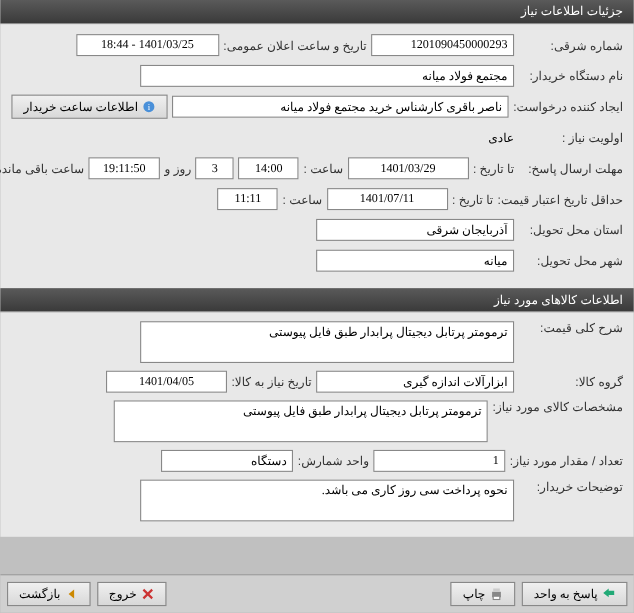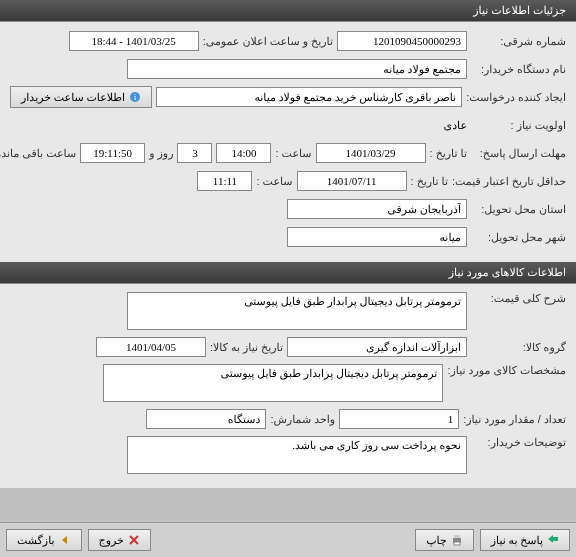"پاسخ به نیاز" span { text: نیاز -> واحد }
